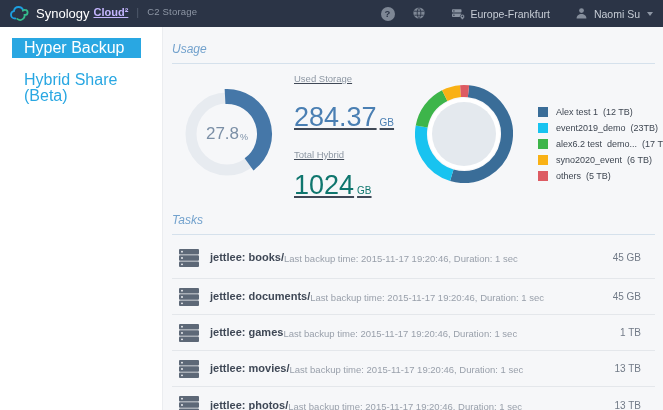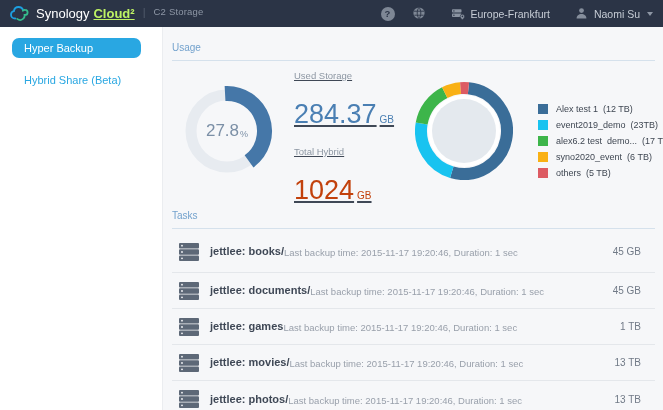"Cloud²" .brand-product { color: #bef264 -> #c4b5fd; font-size: 13px -> 11px }
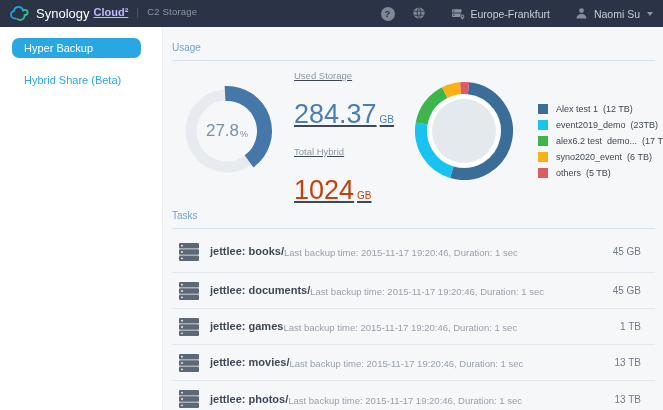"Hyper Backup" .side-item { border-radius: 7px -> none; font-size: 11px -> 16px }
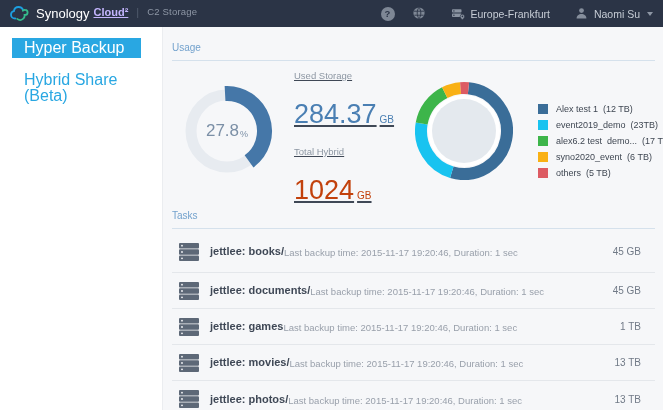"Usage" .section-title { font-size: 10px -> 12px; font-style: none -> italic }
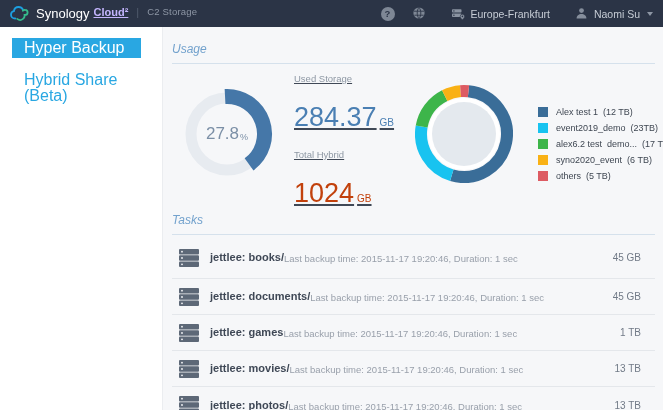"1024 GB" .stat-value-total { color: #c2410c -> #0f766e; margin-top: 18px -> 10px }
